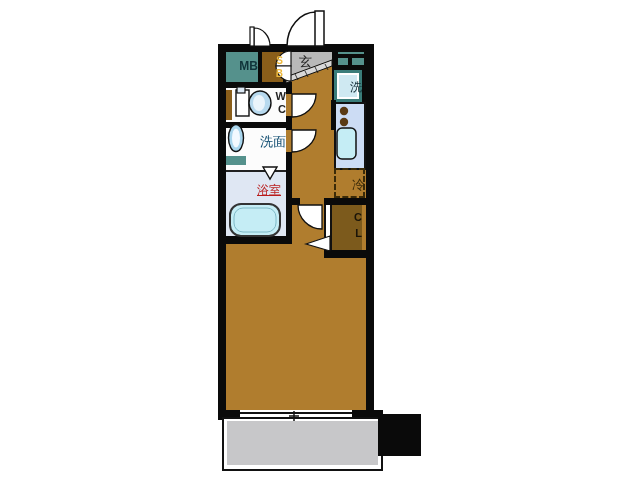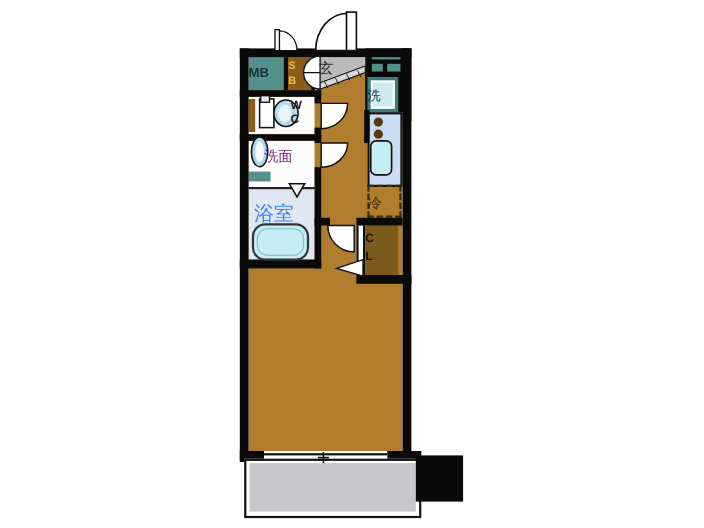"MB" .lbl { text-align: left -> right }
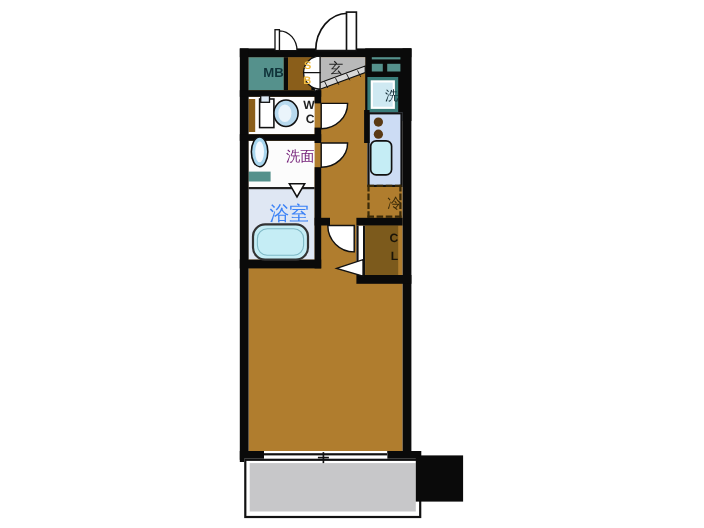"洗面" div.lbl { color: #701a75 -> #0c4a6e }
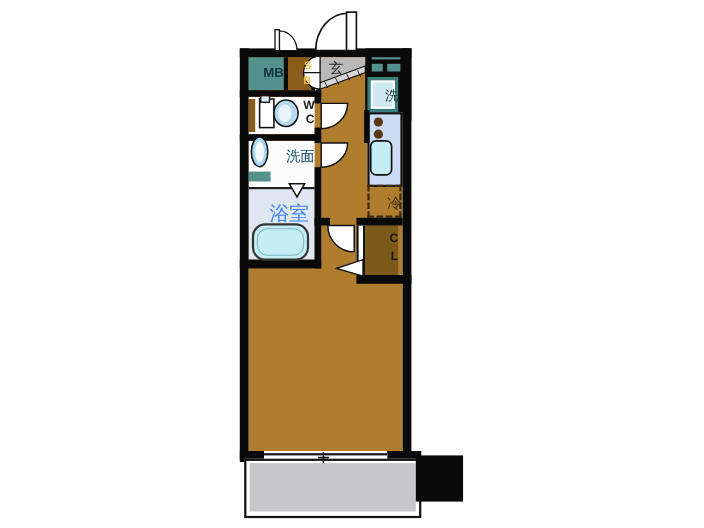"浴室" div.lbl { color: #3b82f6 -> #b91c1c; font-size: 18px -> 12px; text-decoration: none -> underline }
